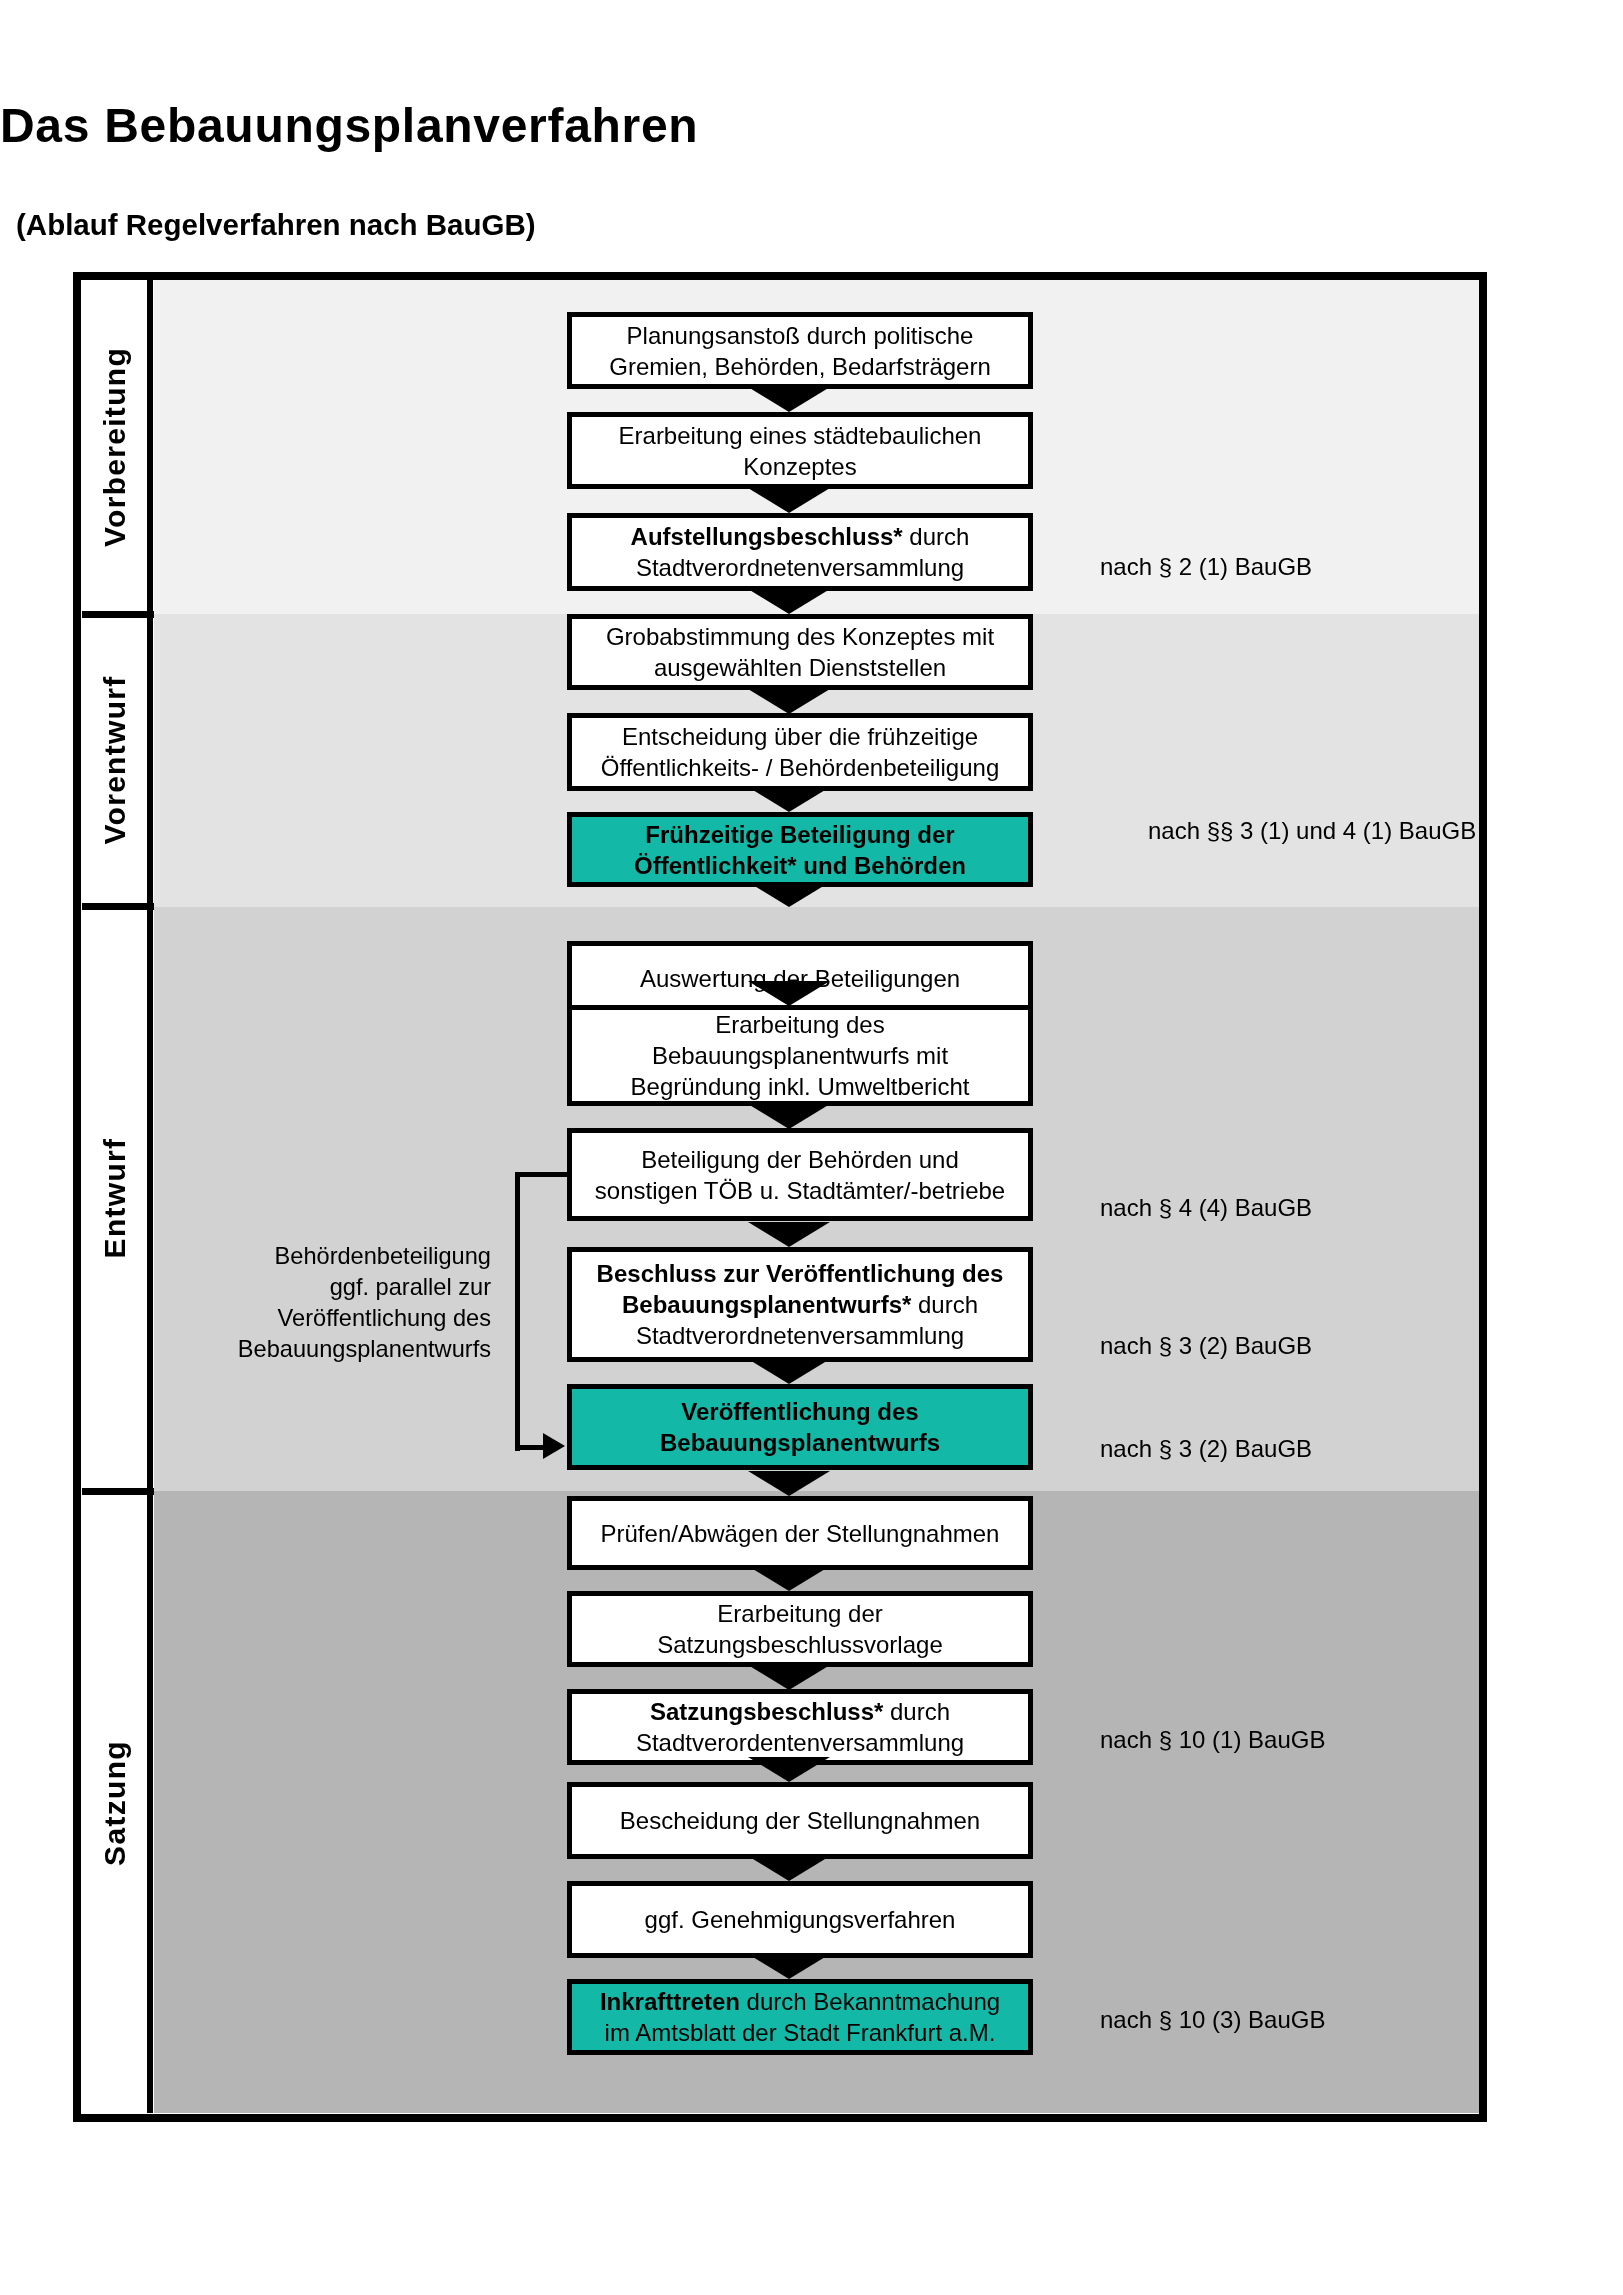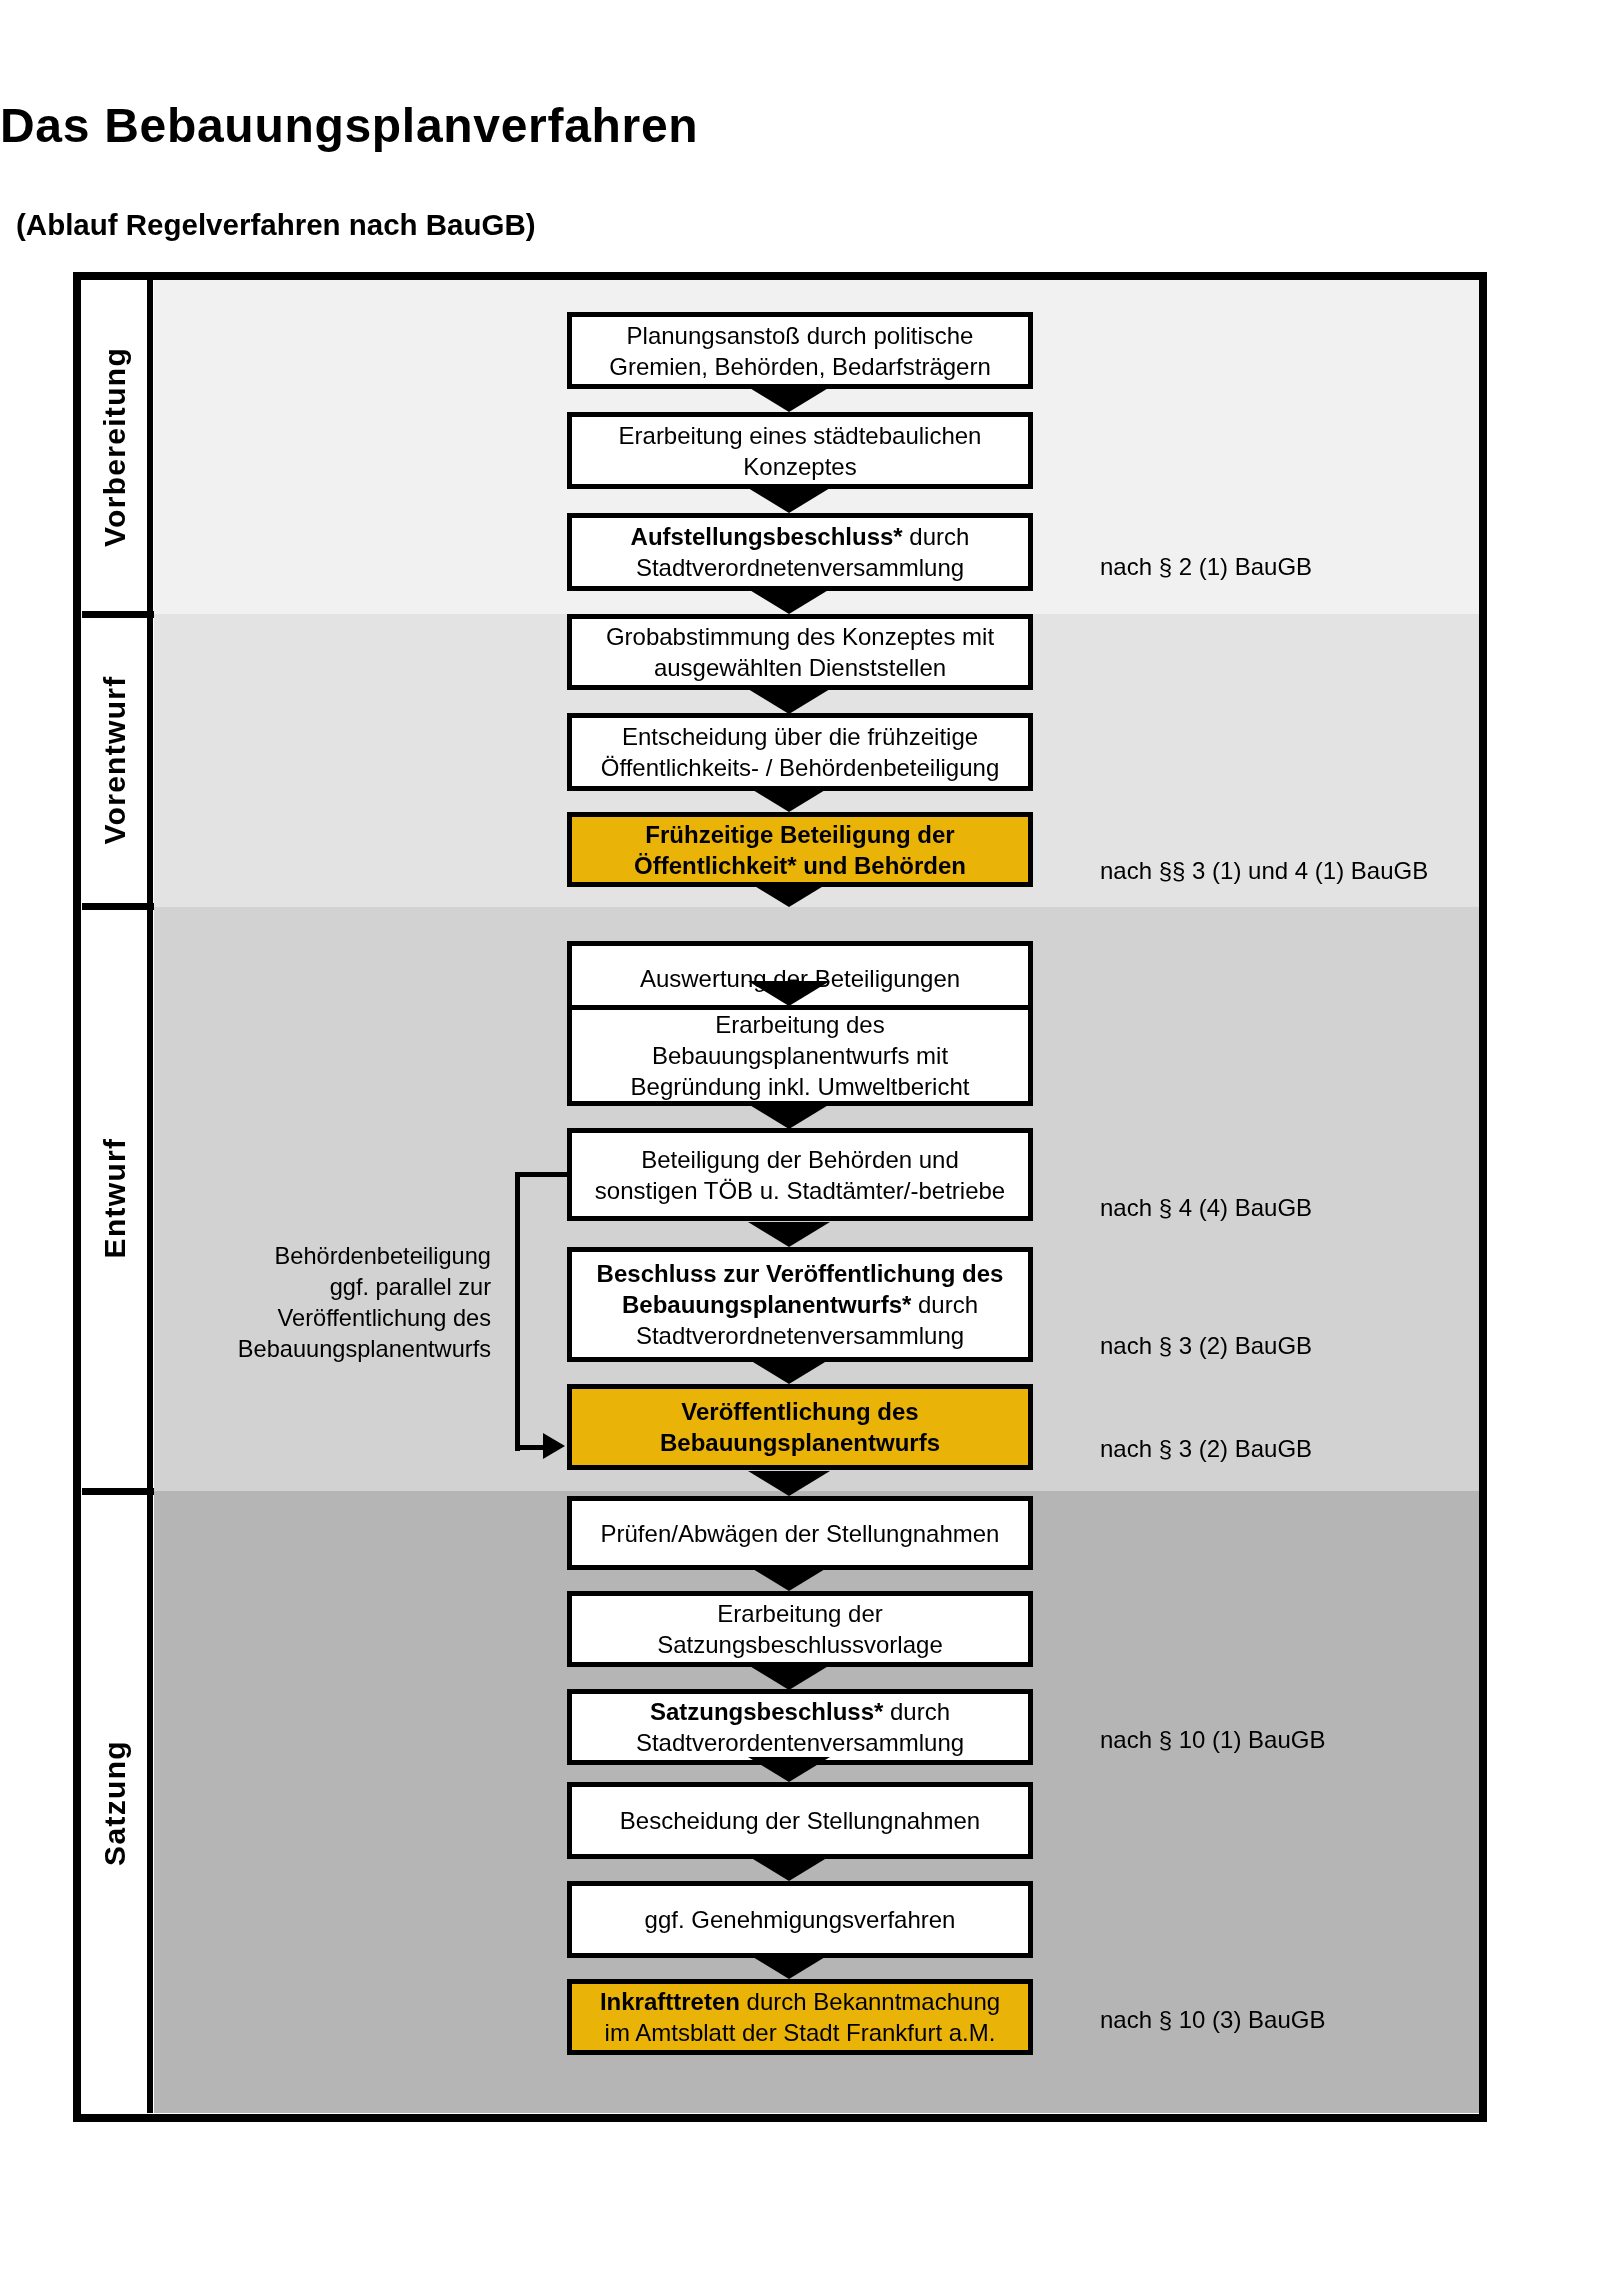"Frühzeitige Beteiligung der" .box.blue { background: #eab308 -> #14b8a6 }
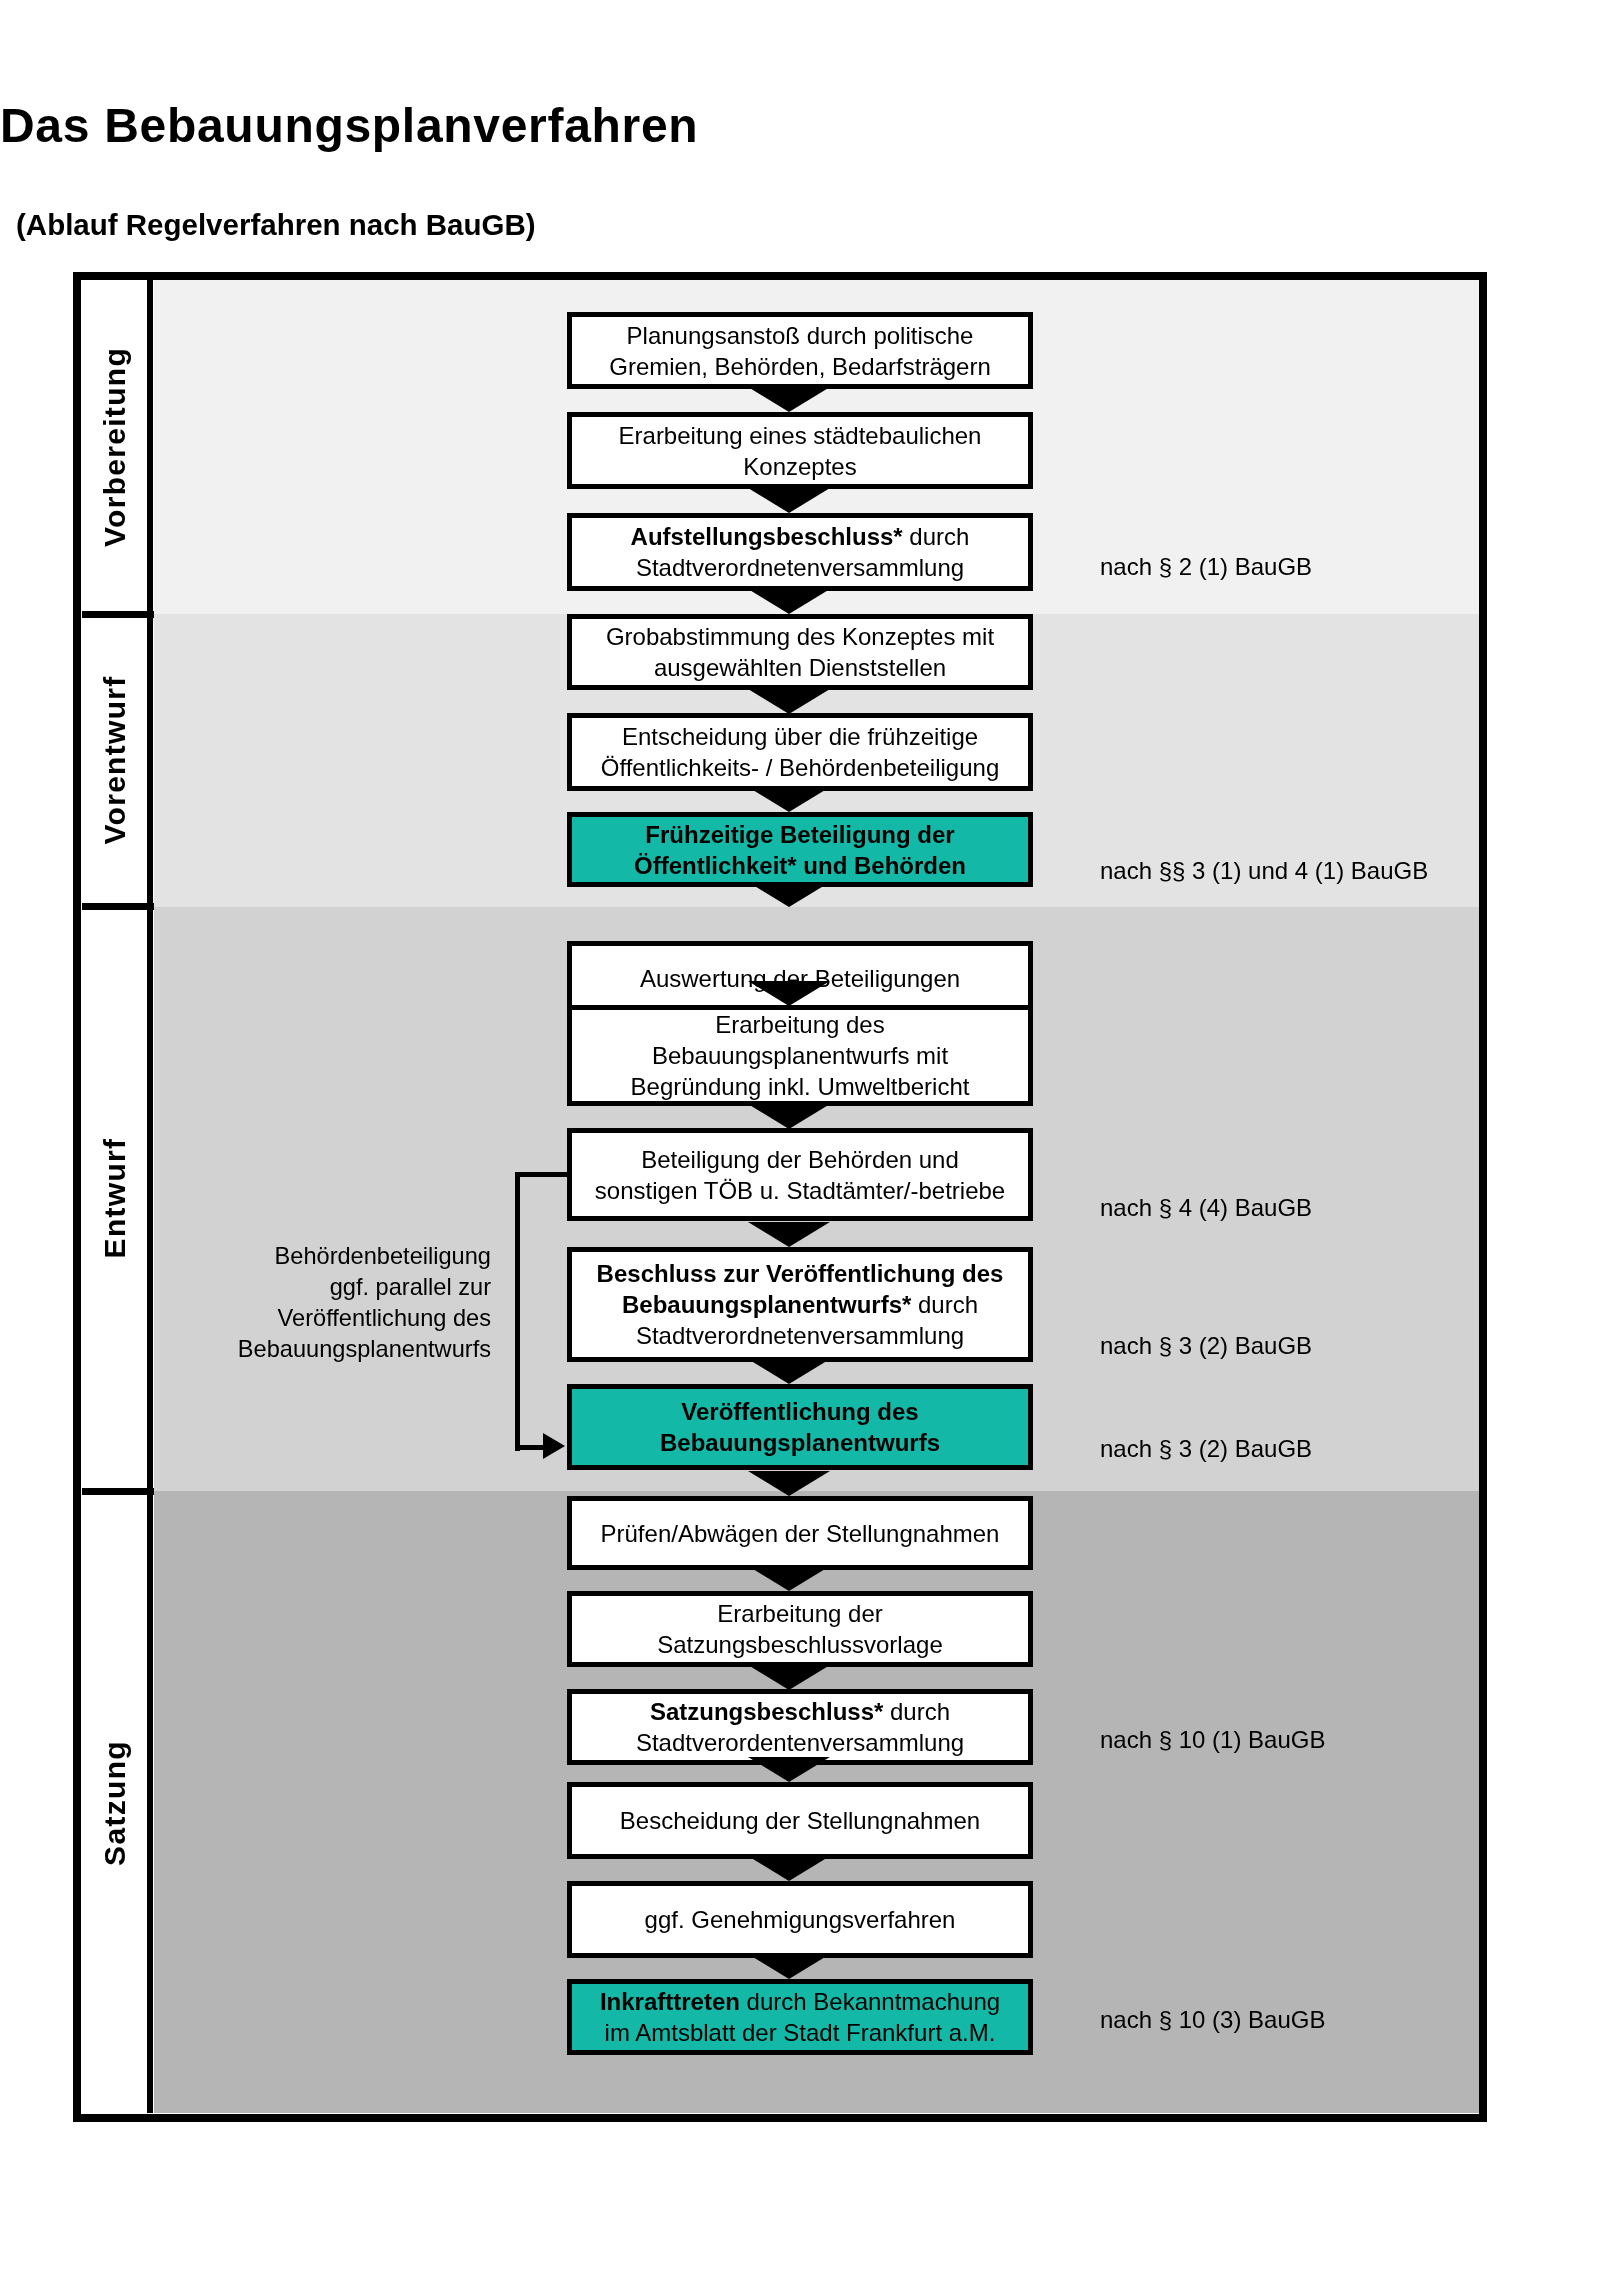"nach §§ 3 (1) und" div.ref { margin-left: none -> 48px; top: 856px -> 816px }
